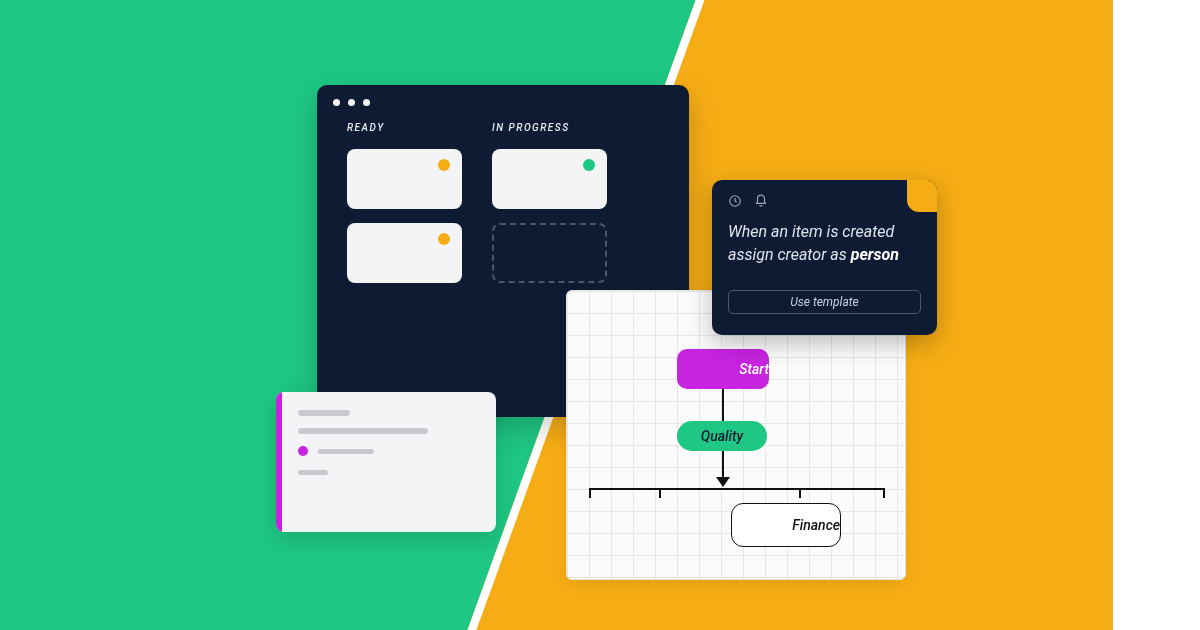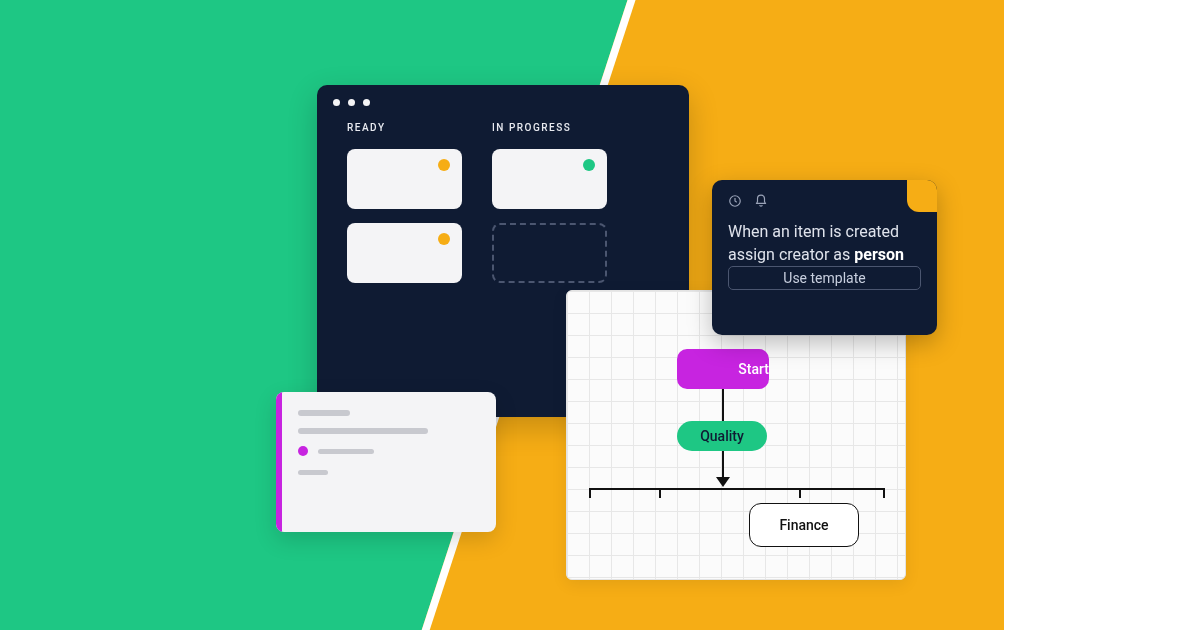"READY" .stage { font-style: none -> italic; width: 1004px -> 1113px }
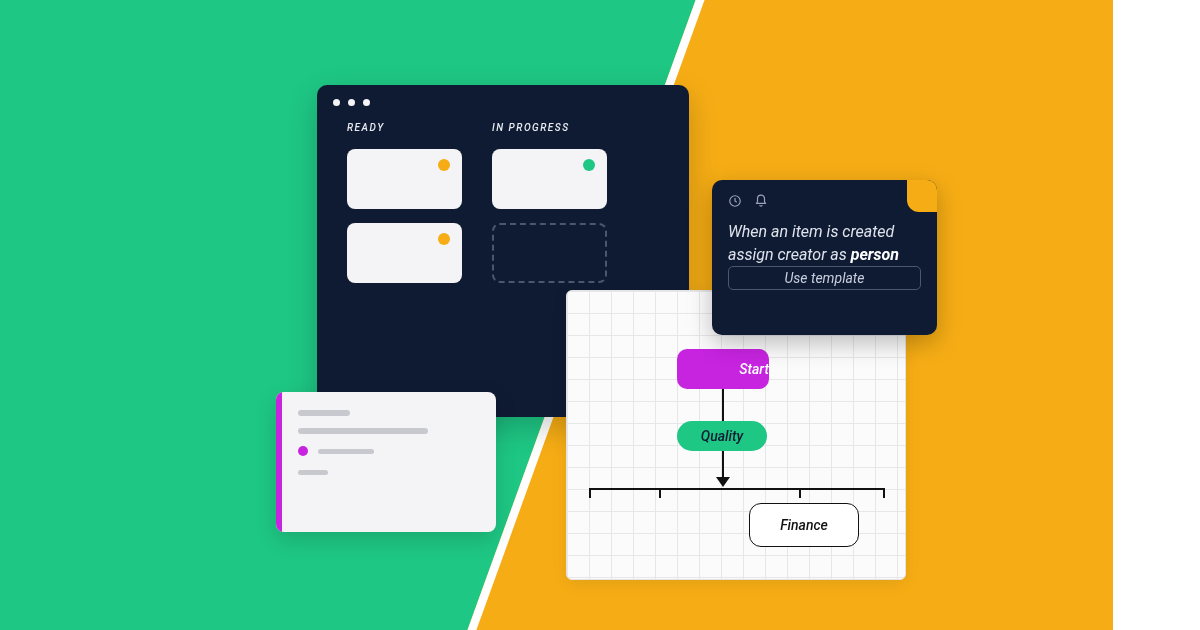"Use template" .auto .btn { font-size: 14px -> 12px; margin-top: none -> 24px }
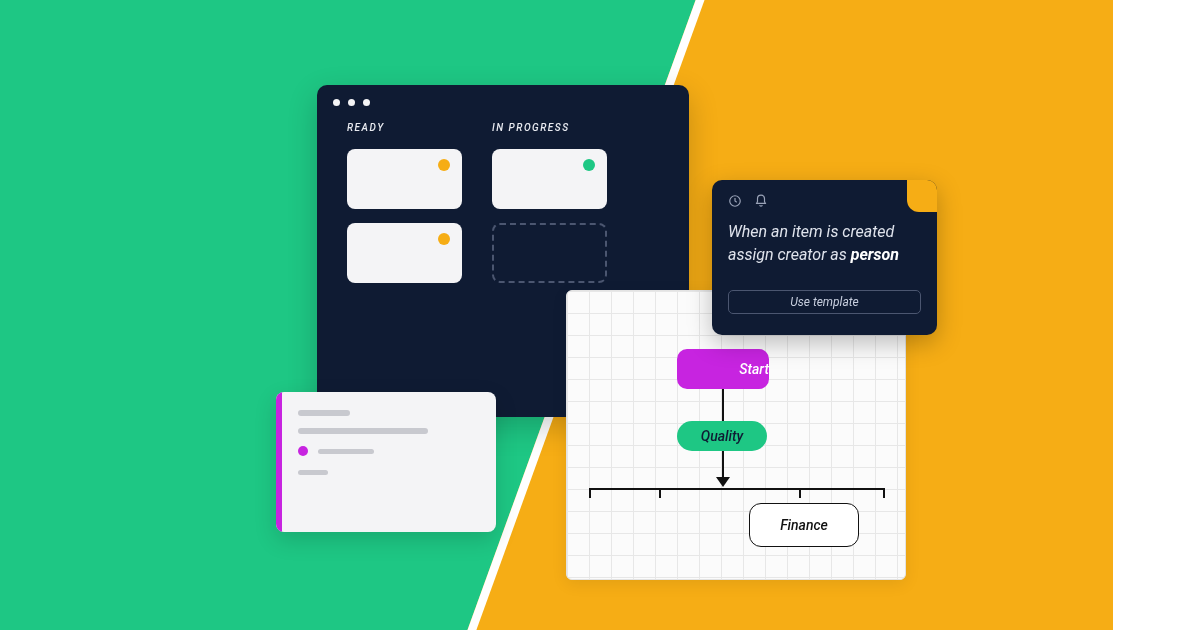"Finance" .node-finance { justify-content: none -> flex-end; left: 182px -> 164px }
